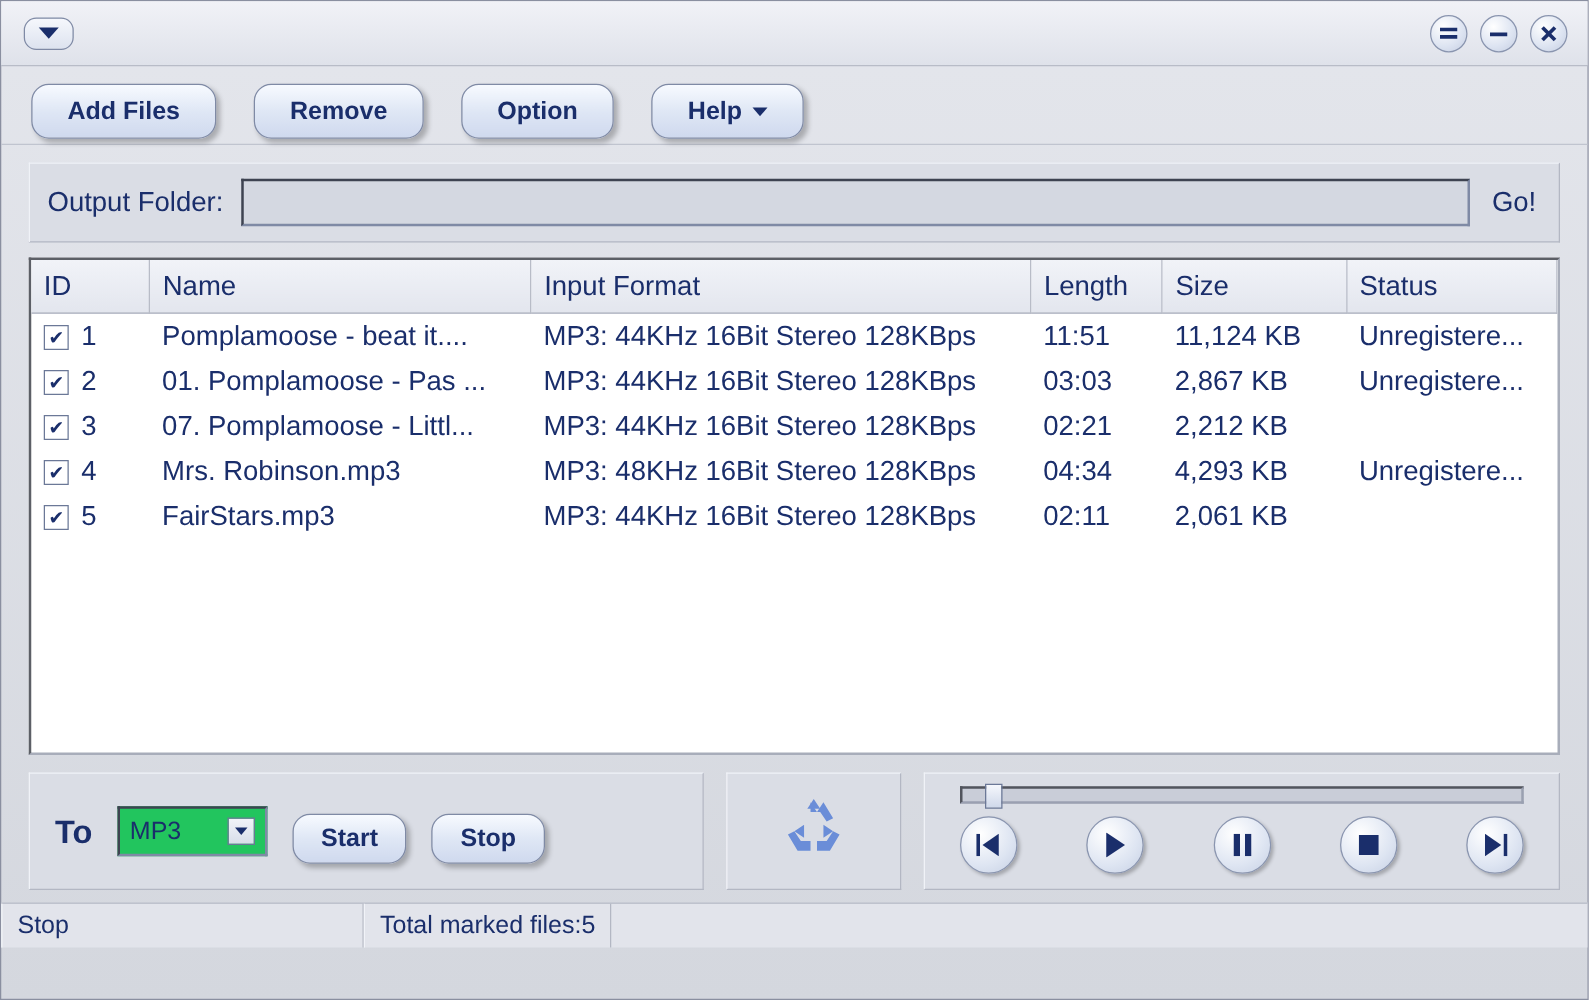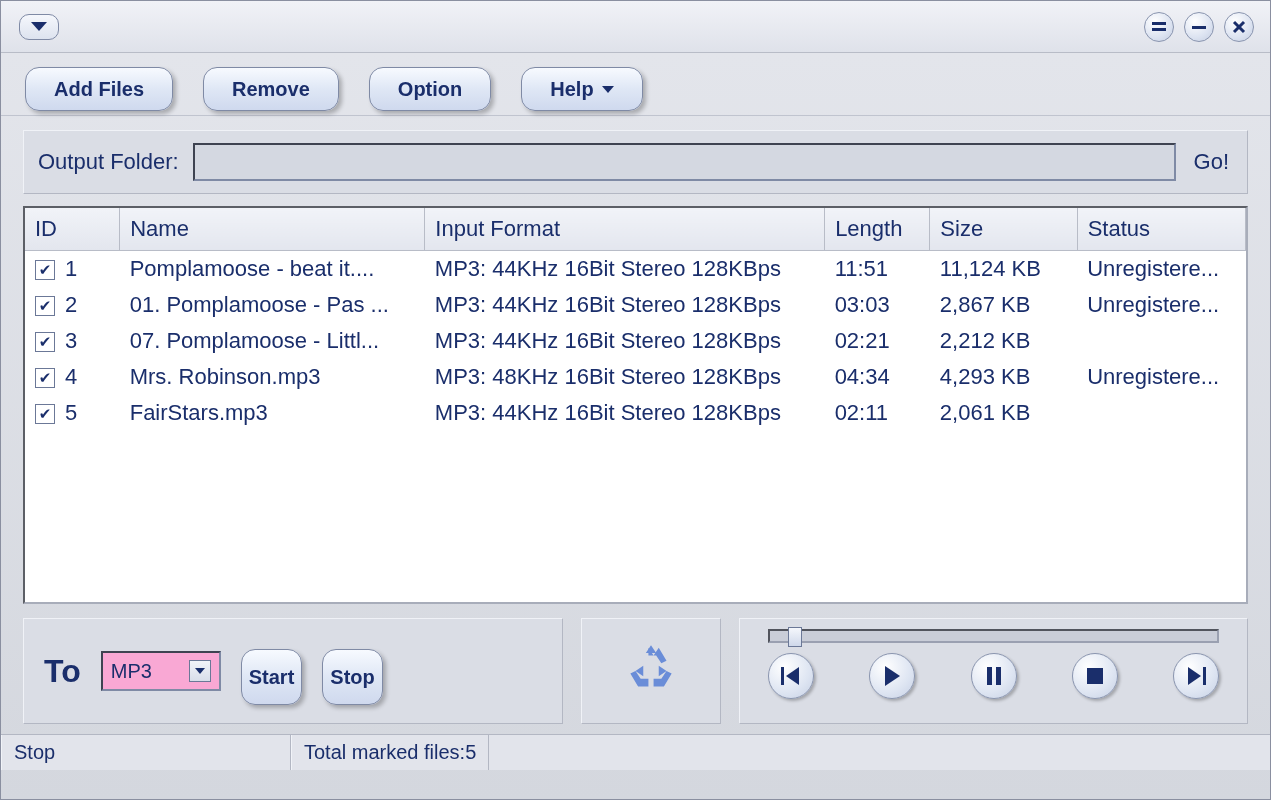"To" .to-label { font-size: 32px -> 26px }
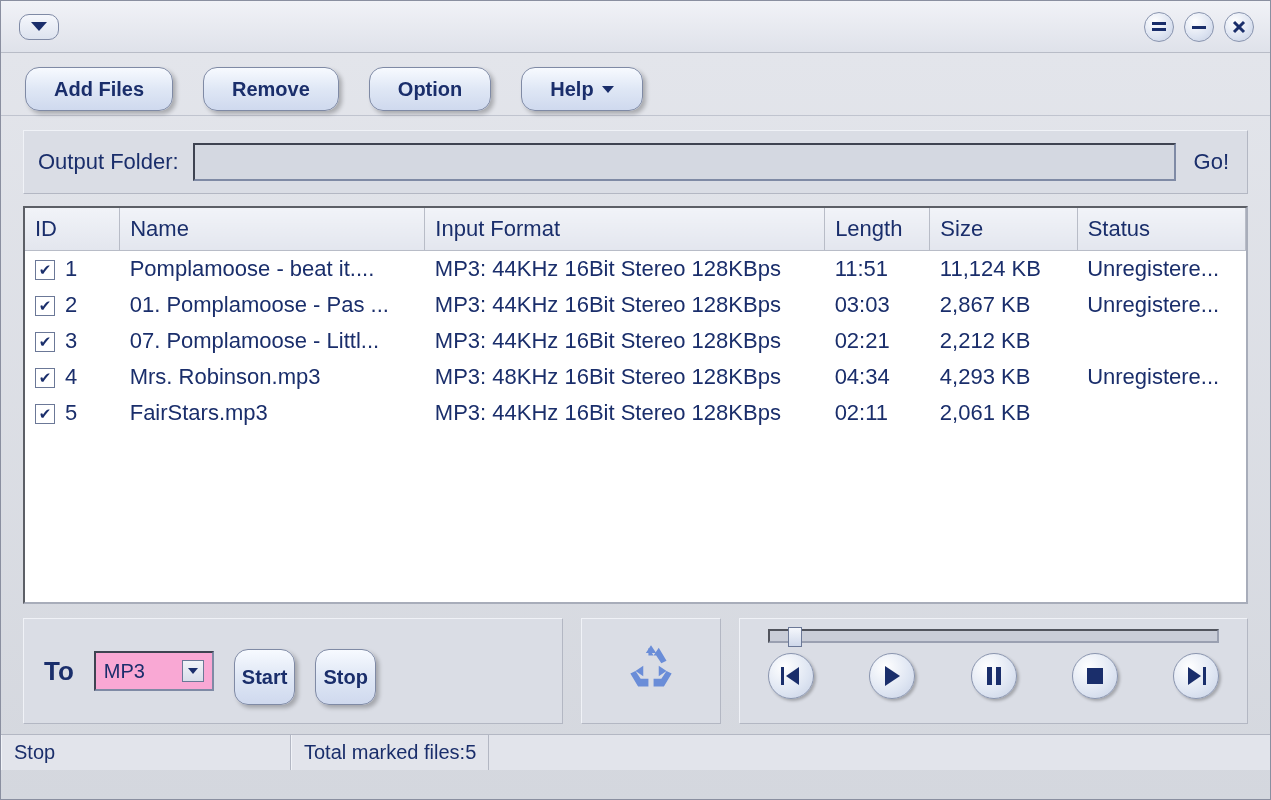"MP3" .fmt-select { background: #f9a8d4 -> #22c55e }
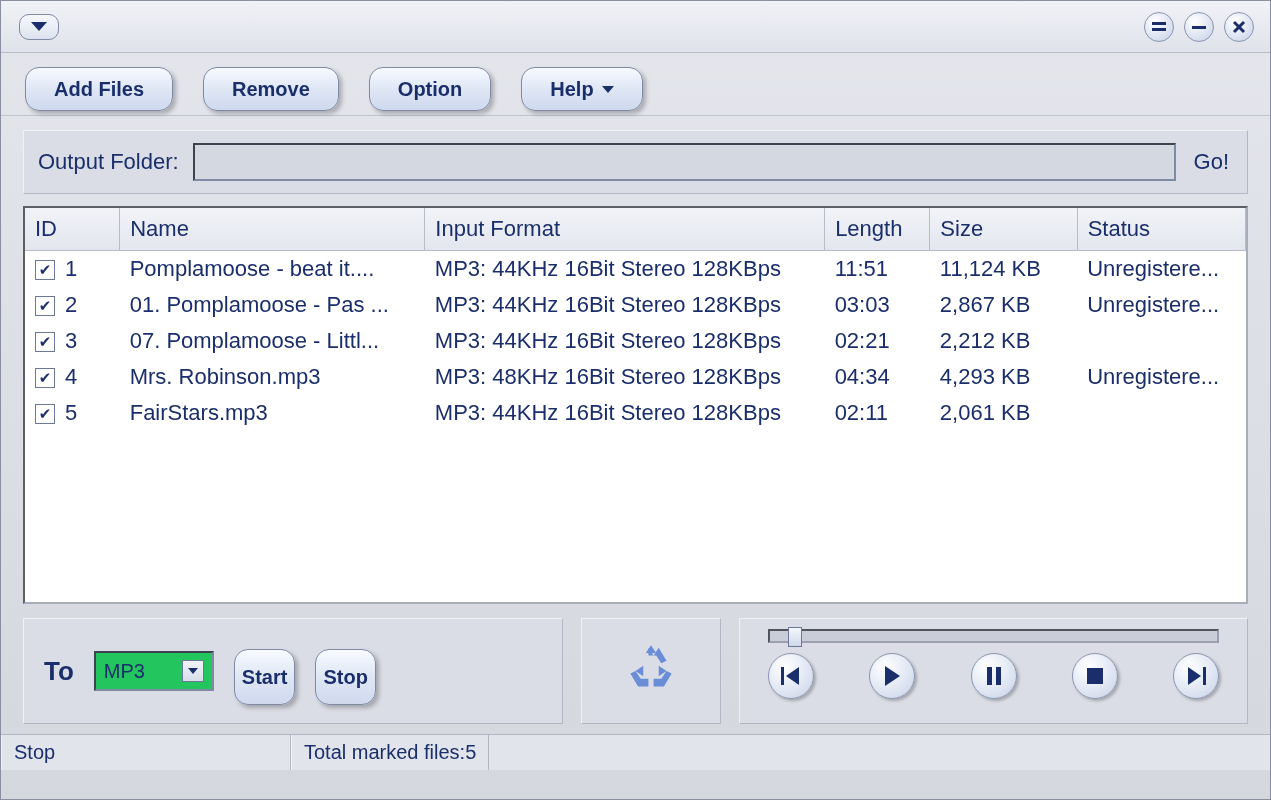"Start" .pill-btn.small { height: 56px -> 40px; padding: 0 7px -> 0 22px }
